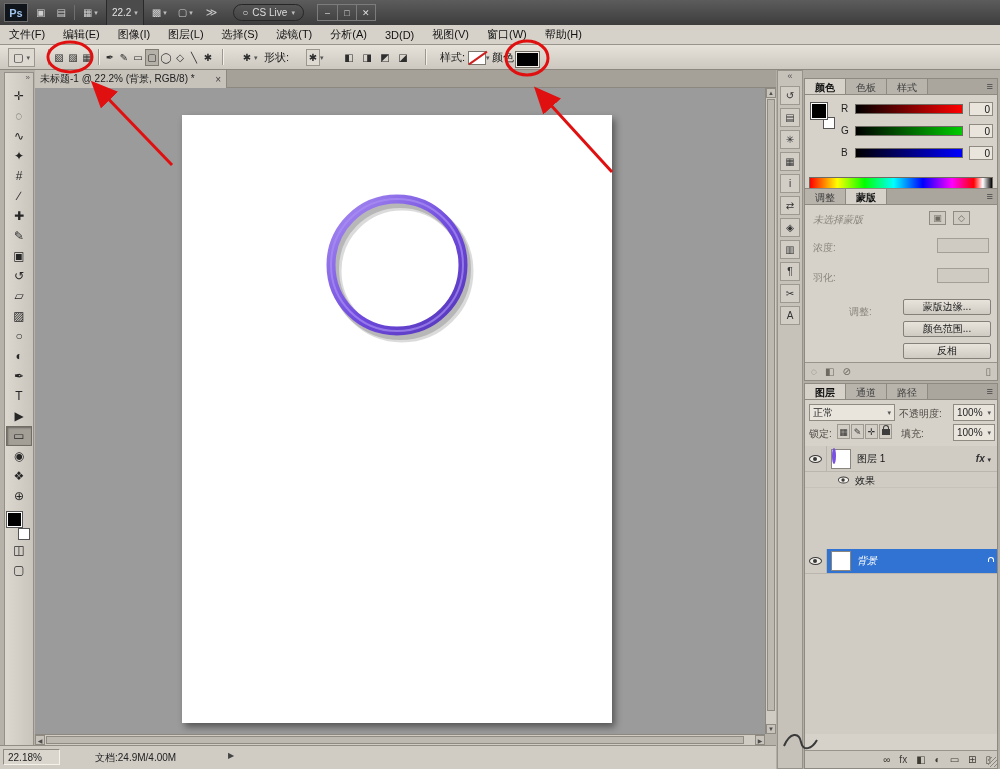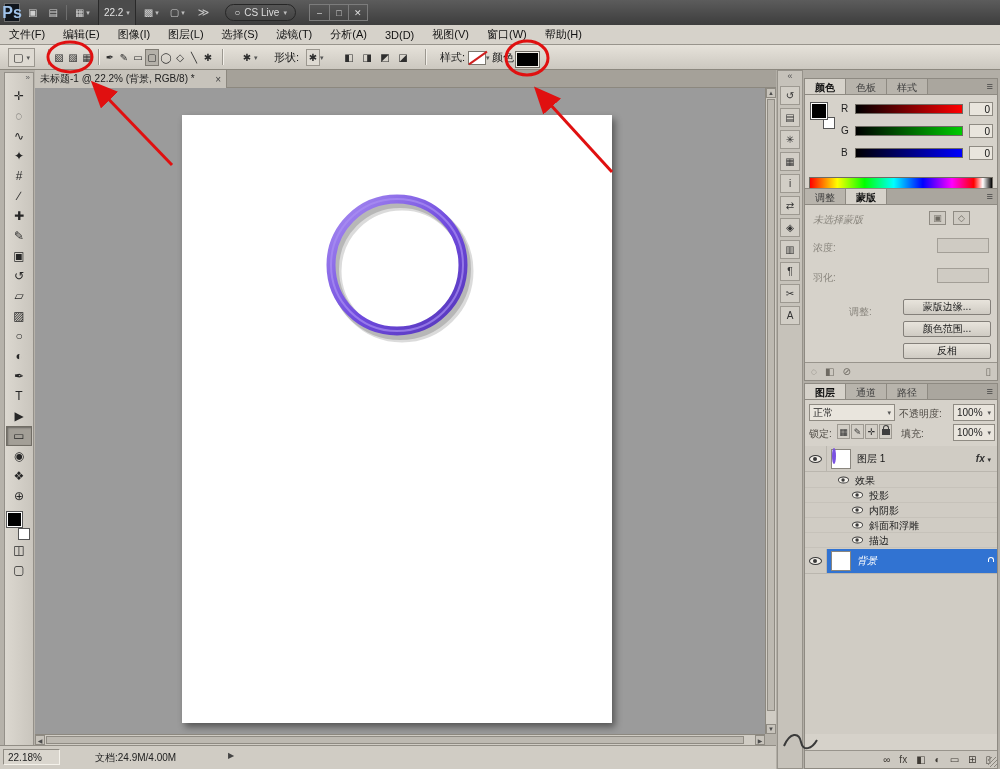"Ps" .ps-logo { font-size: 16px -> 11px; width: 16px -> 24px }
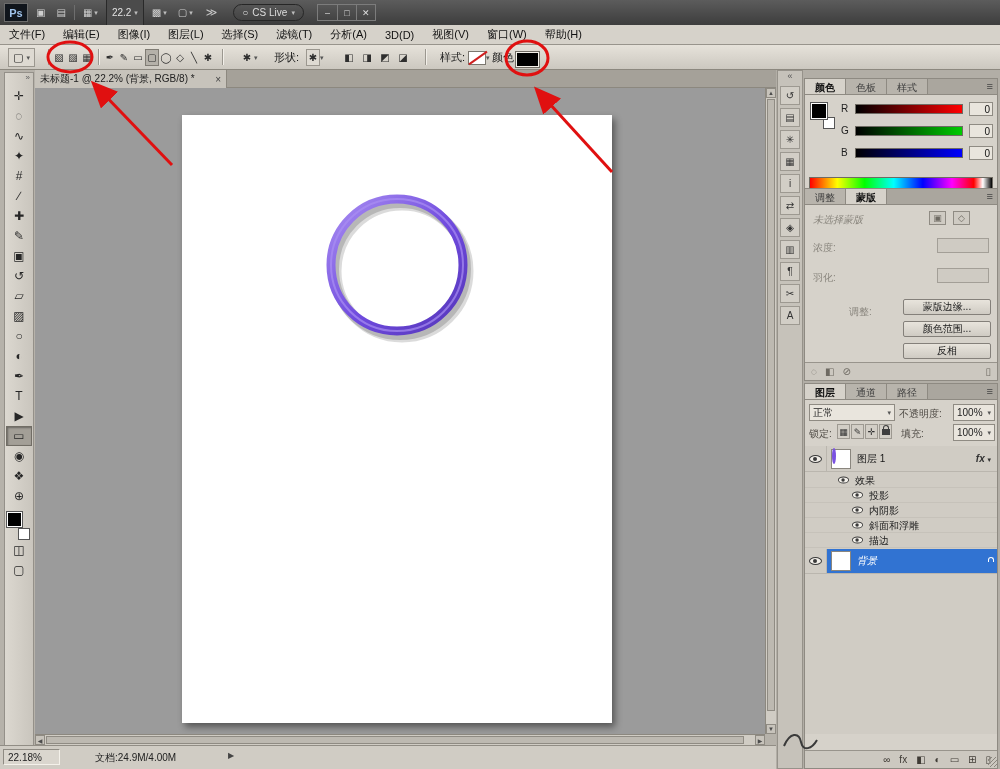"形状:" div.ob { left: 274px -> 264px }
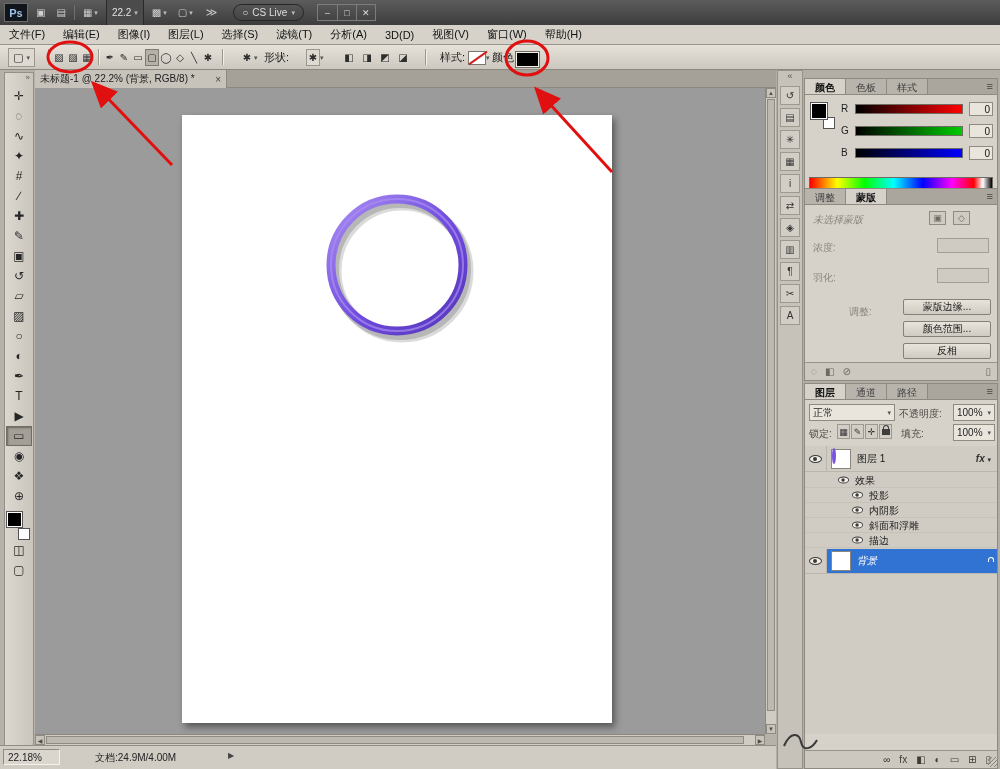"投影" div.abs { html: <div> <div> <span></span> <span>投影</span> </div> <div> <span></span> <span>内阴影</span> </div> <div> <span></span> <span>斜面和浮雕</span> </div> <div> <span></span> <span>描边</span> </div> </div> -> none }
